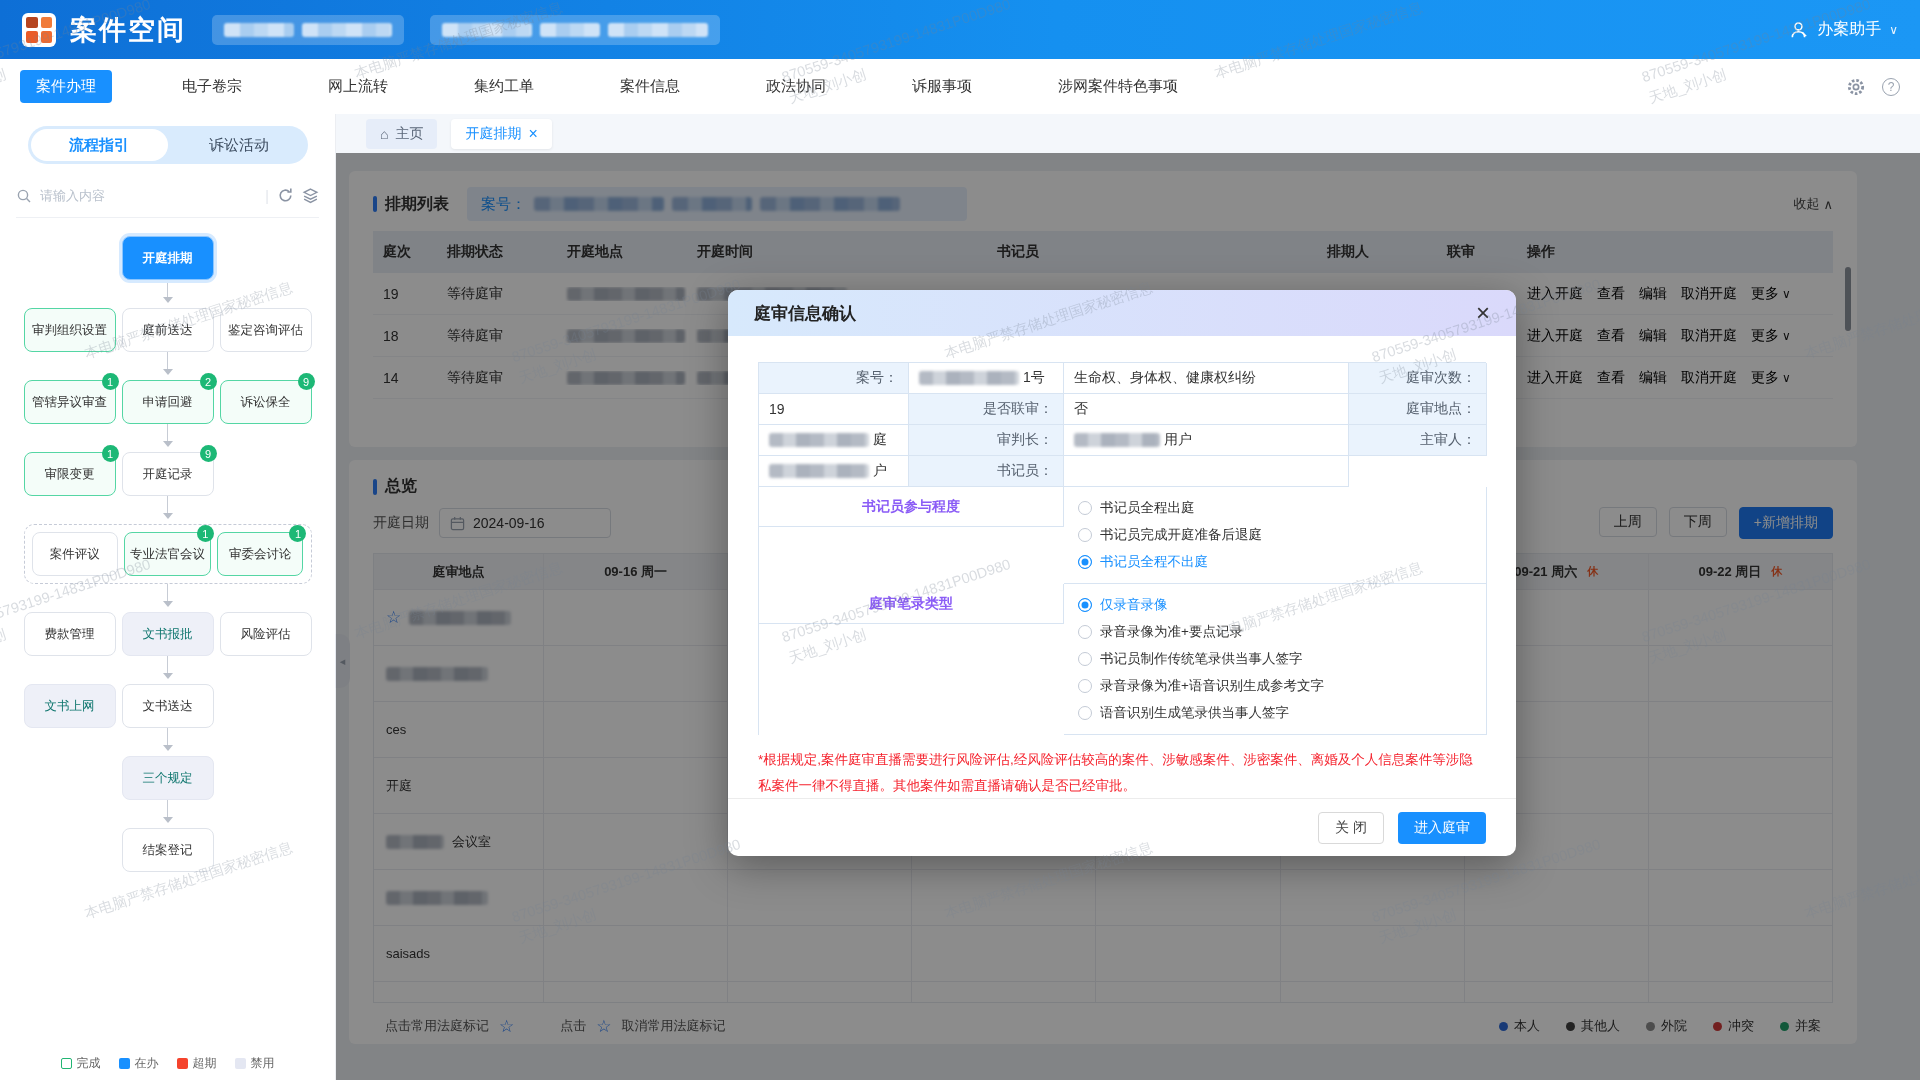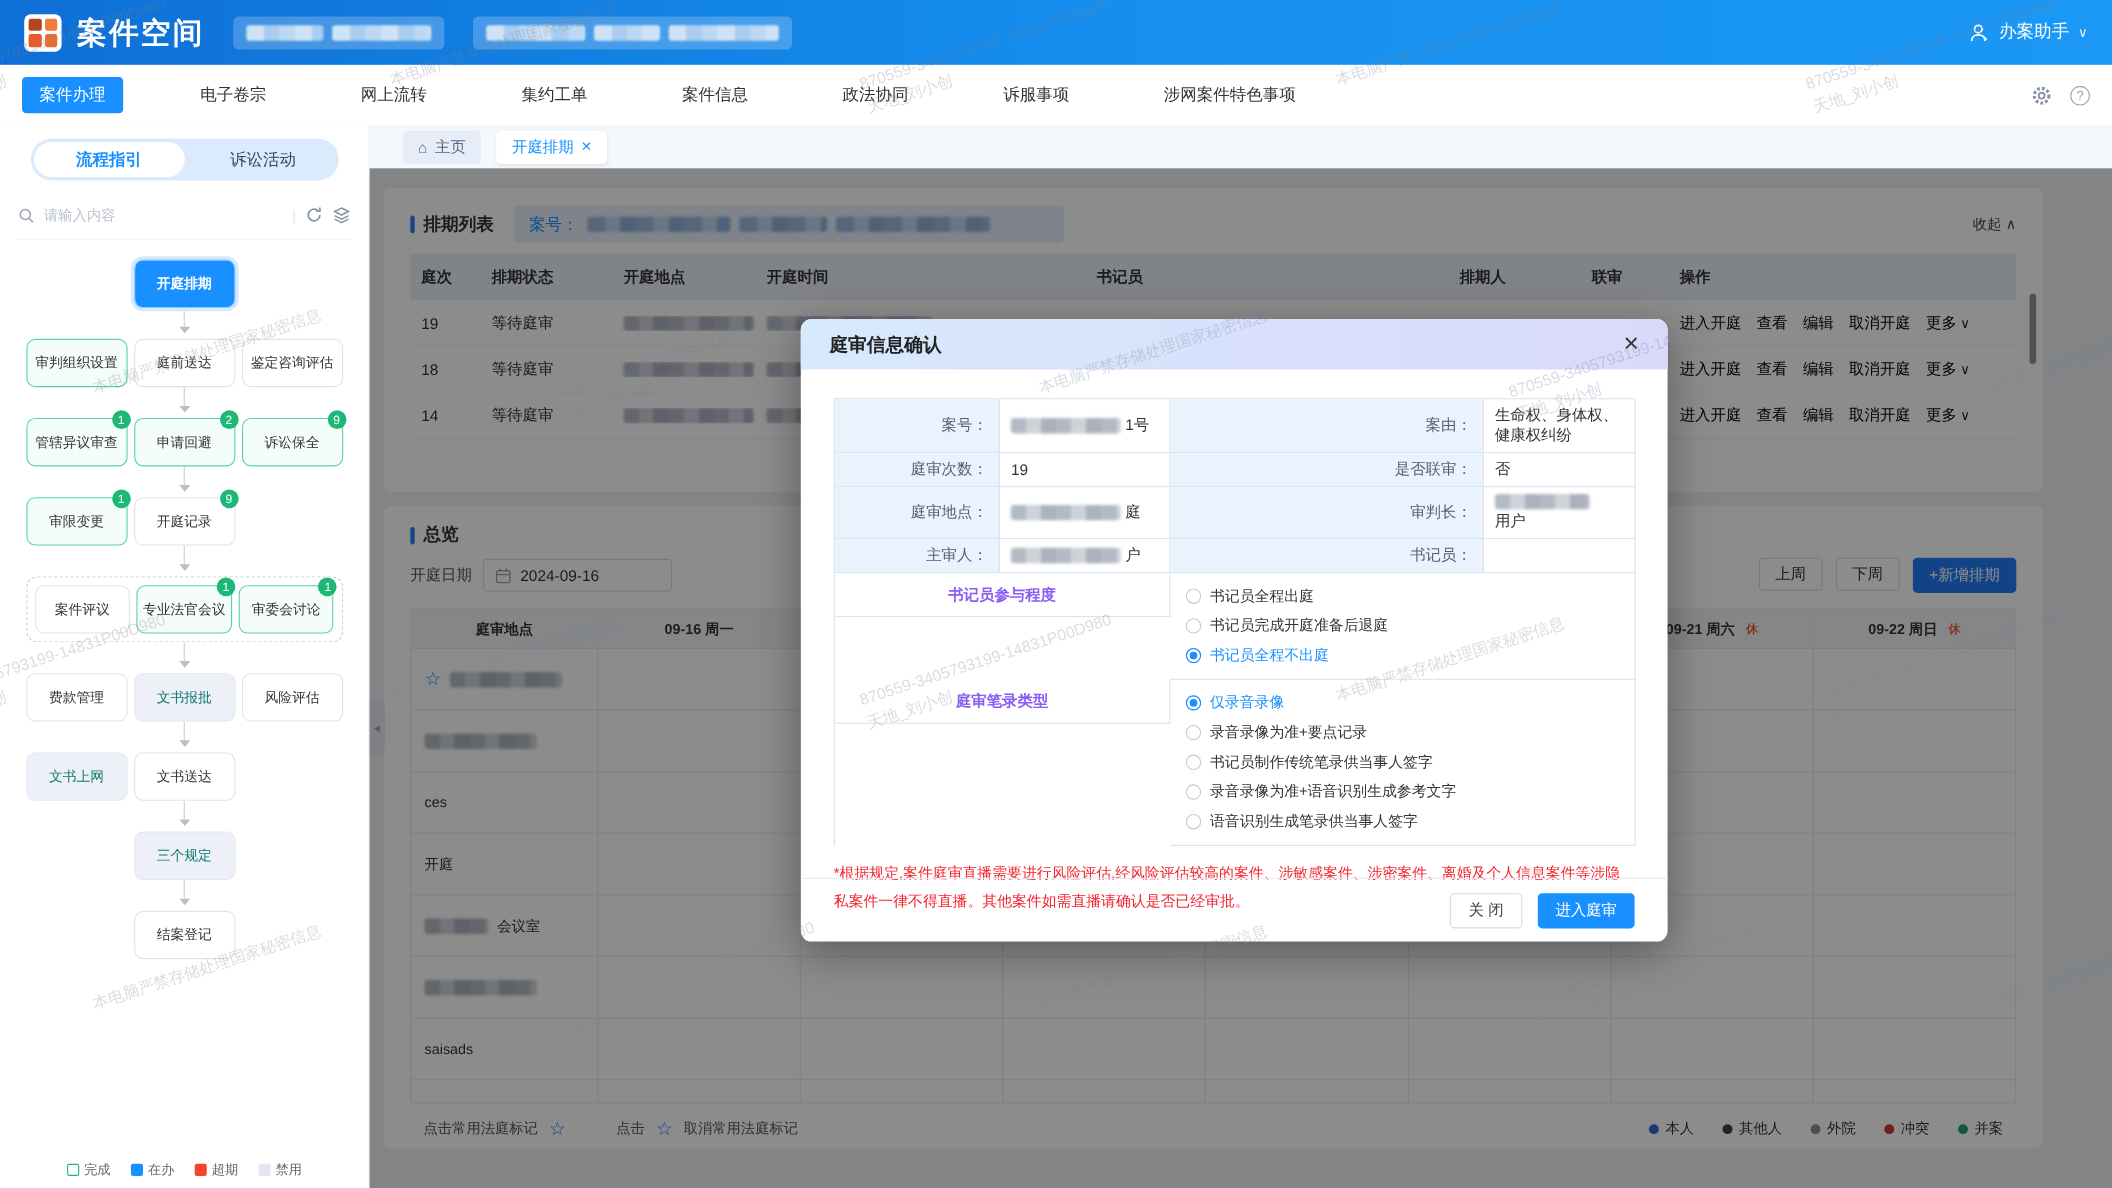"案由：" div.mi-cell { html: <div>案由：</div> -> none }
